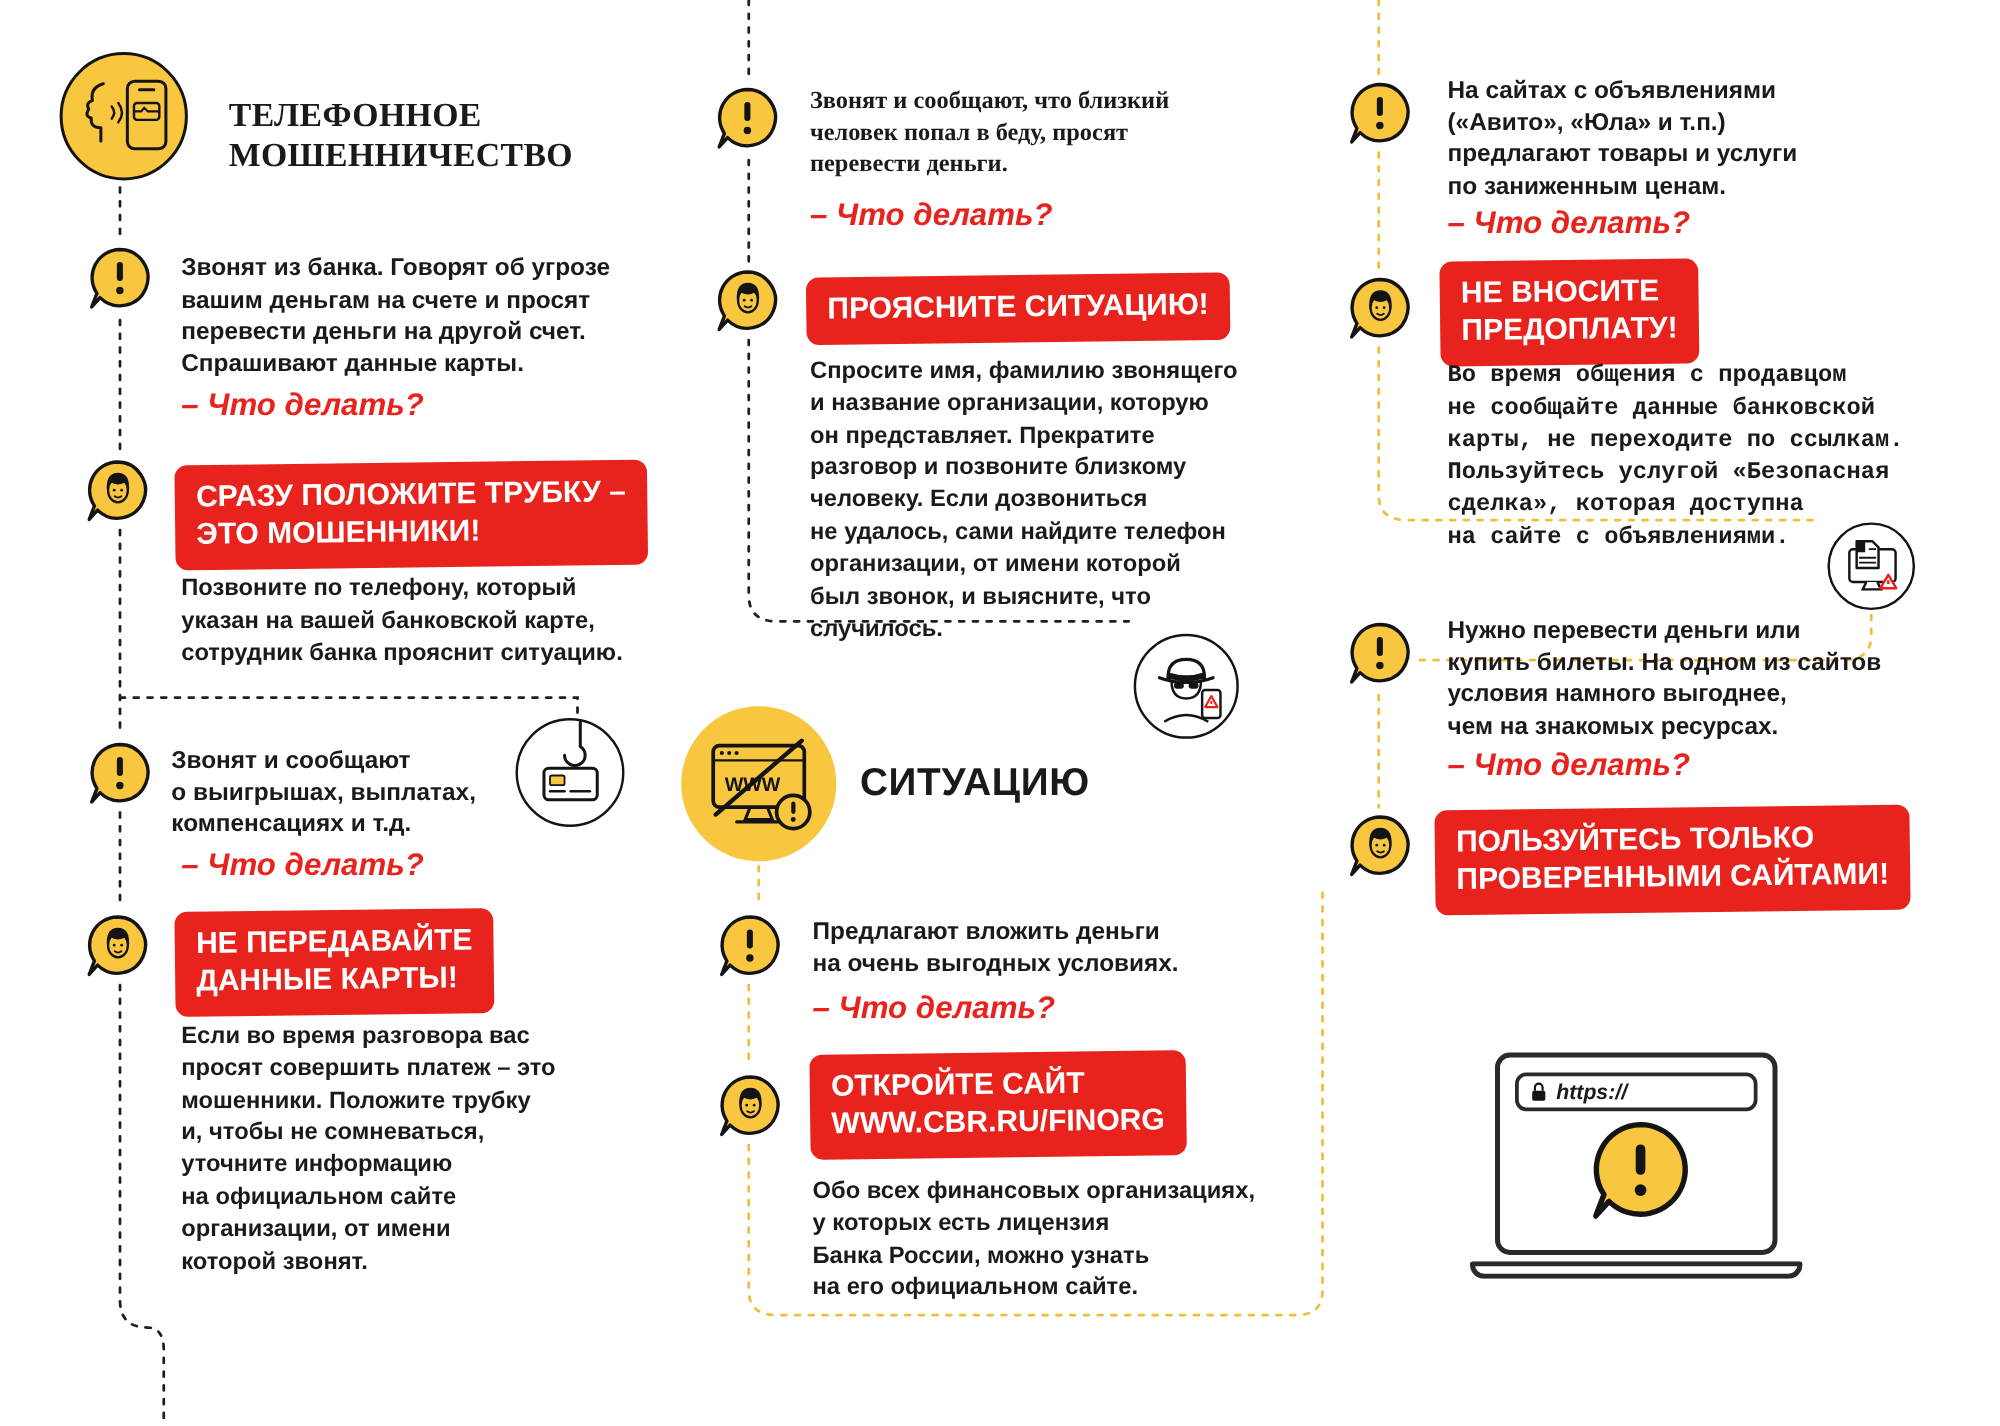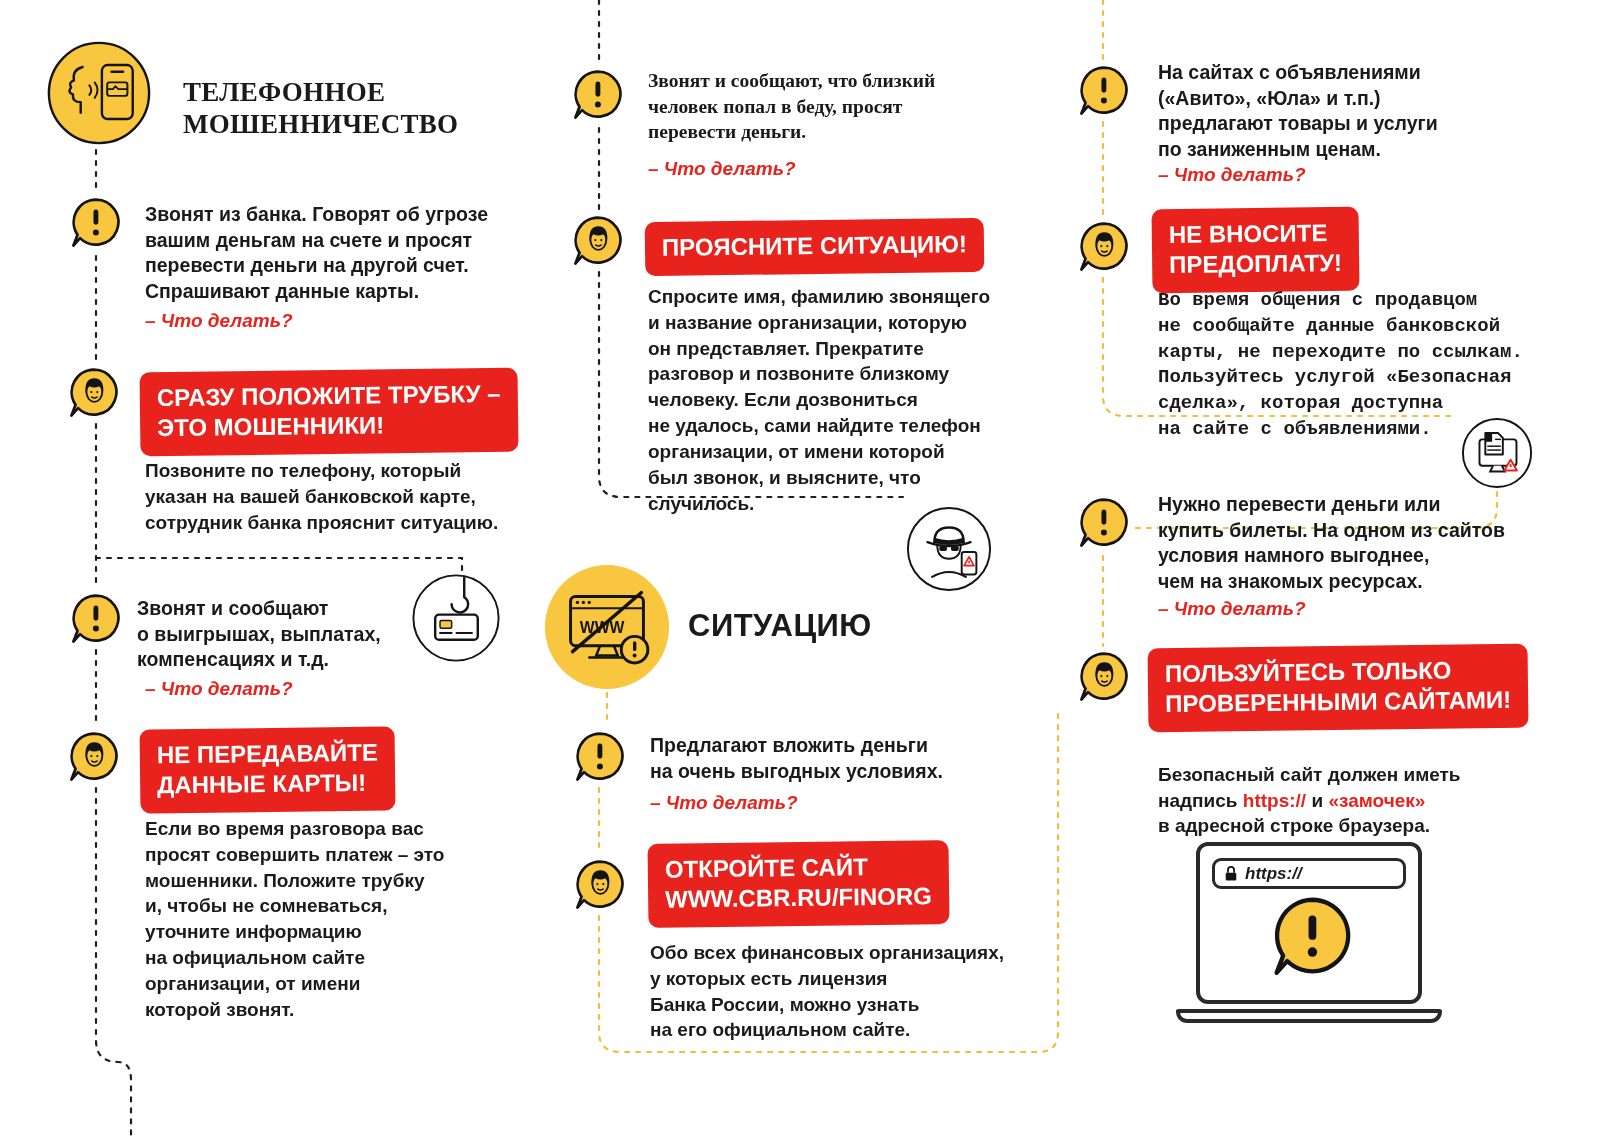"– Что делать?" .question { font-size: 19px -> 25px }
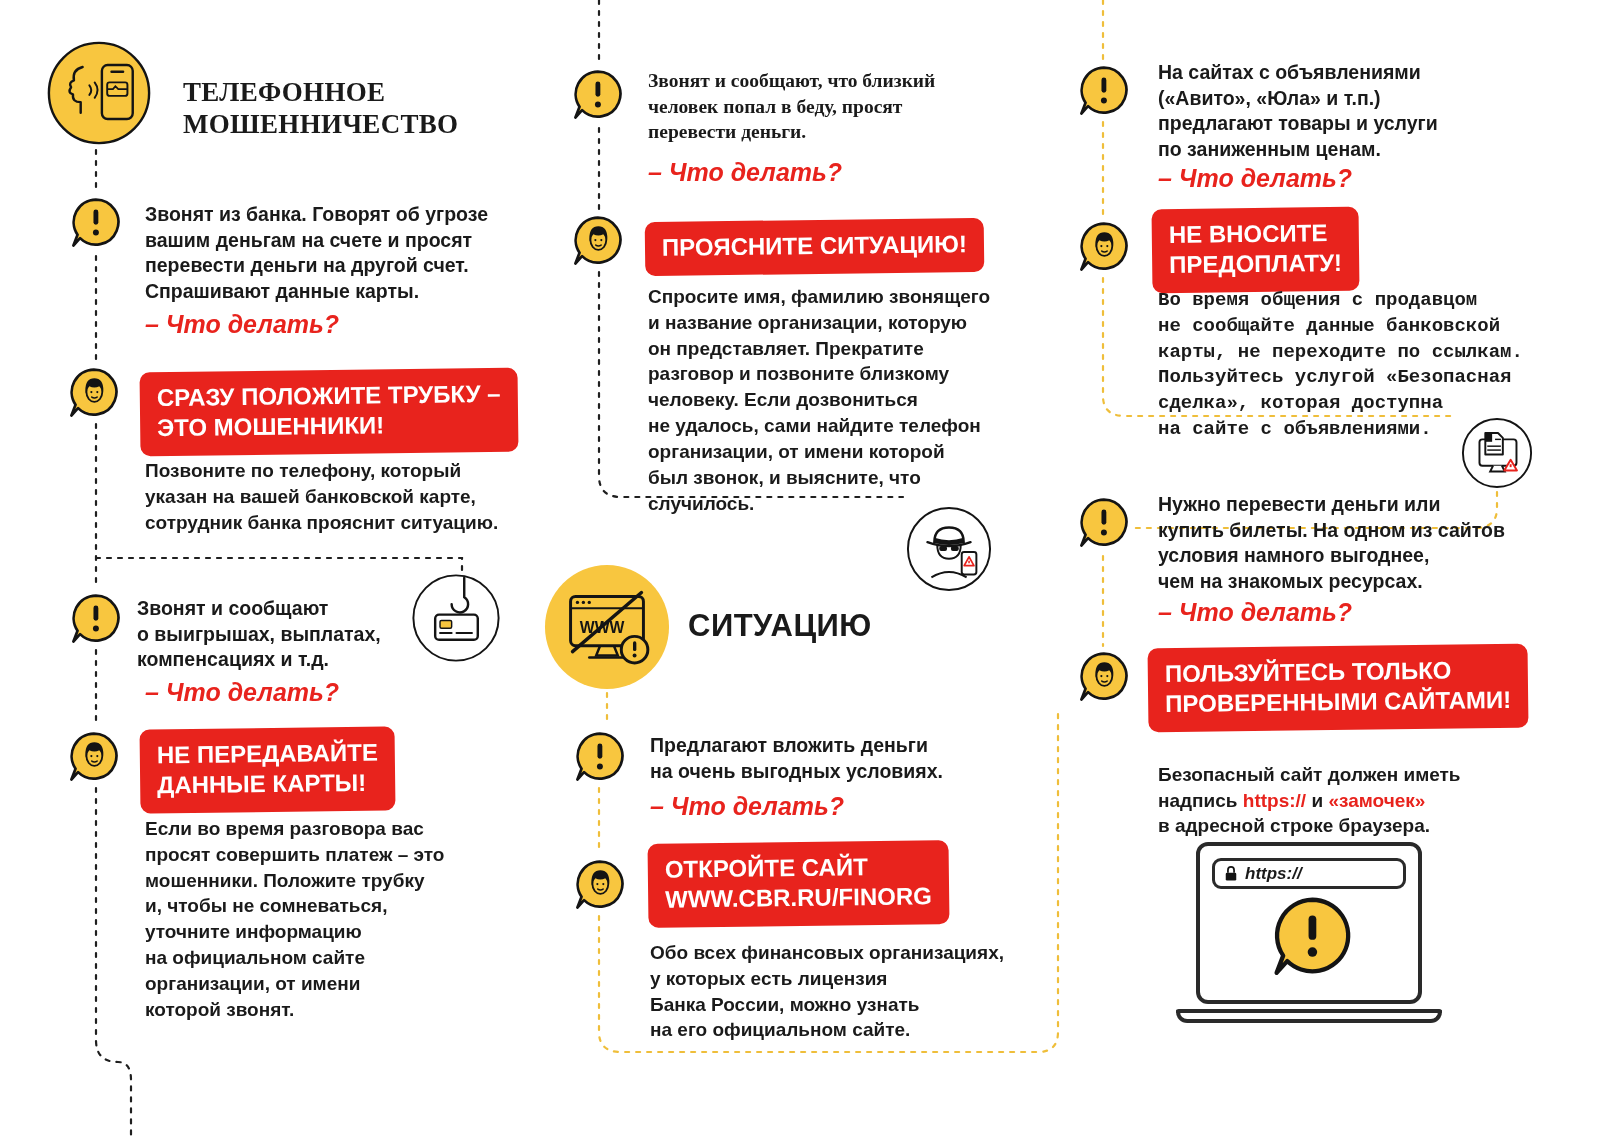"Безопасный сайт должен иметь" div.abs { html: <div> <span>Безопасный сайт должен иметь надпись </span><span>https://</span><span> и </span><span>«замочек»</span><span> в адресной строке браузера.</span> </div> -> none }
